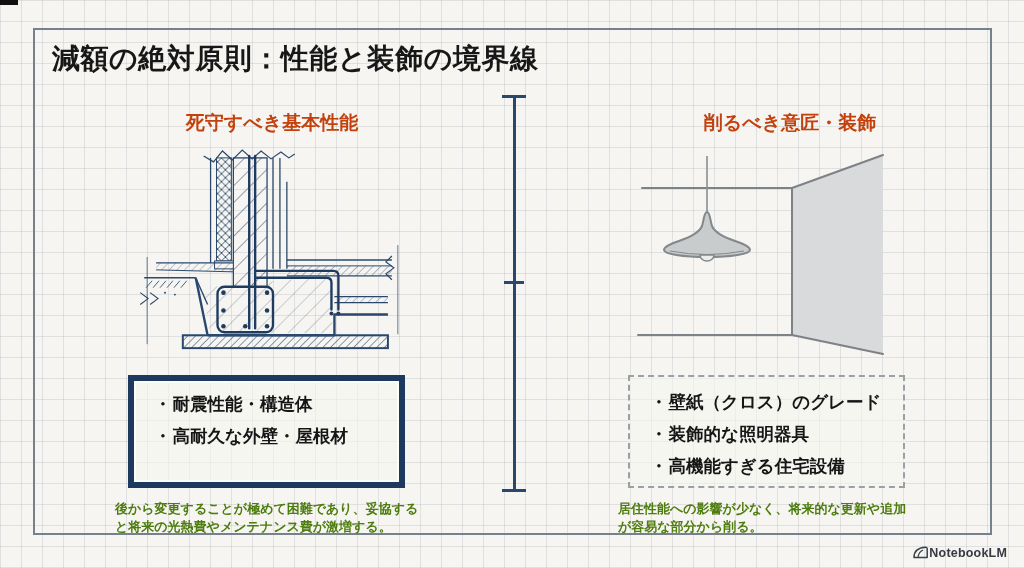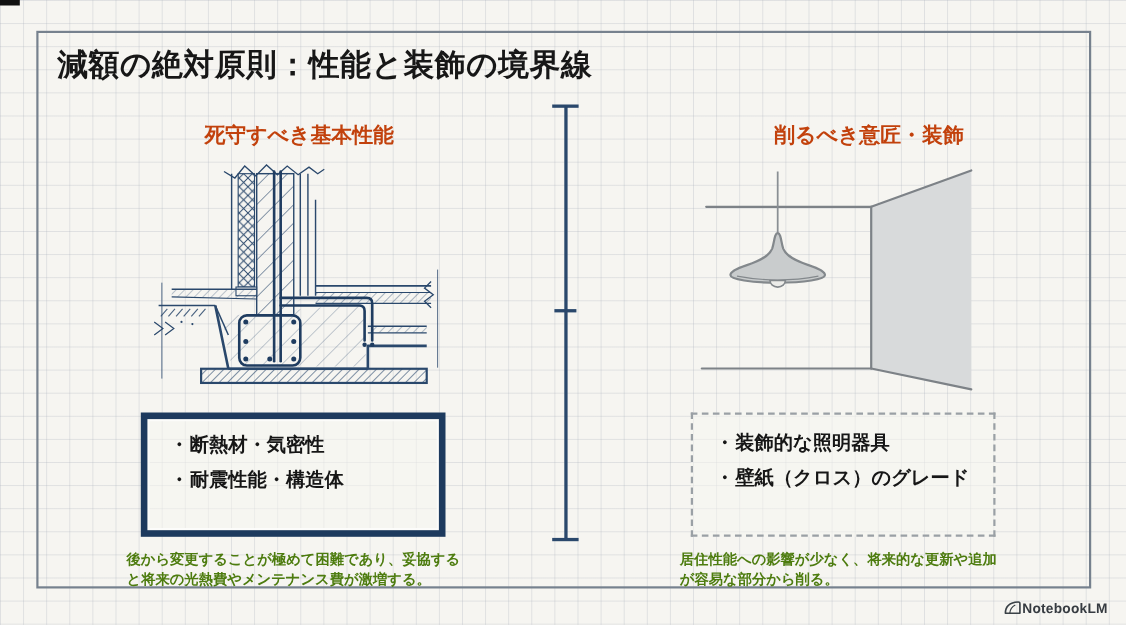"・断熱材・気密性" div.li { html: <div><span>・</span><span>断熱材・気密性</span></div> -> none }
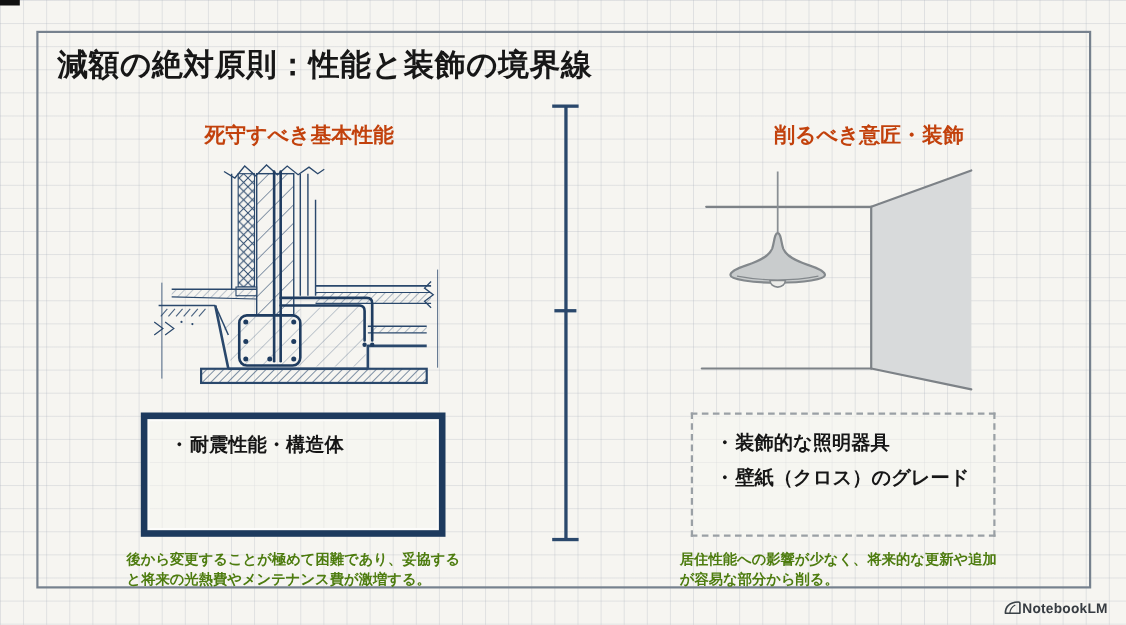"・高耐久な外壁・屋根材" div.li { html: none -> <div><span>・</span><span>高耐久な外壁・屋根材</span></div> }
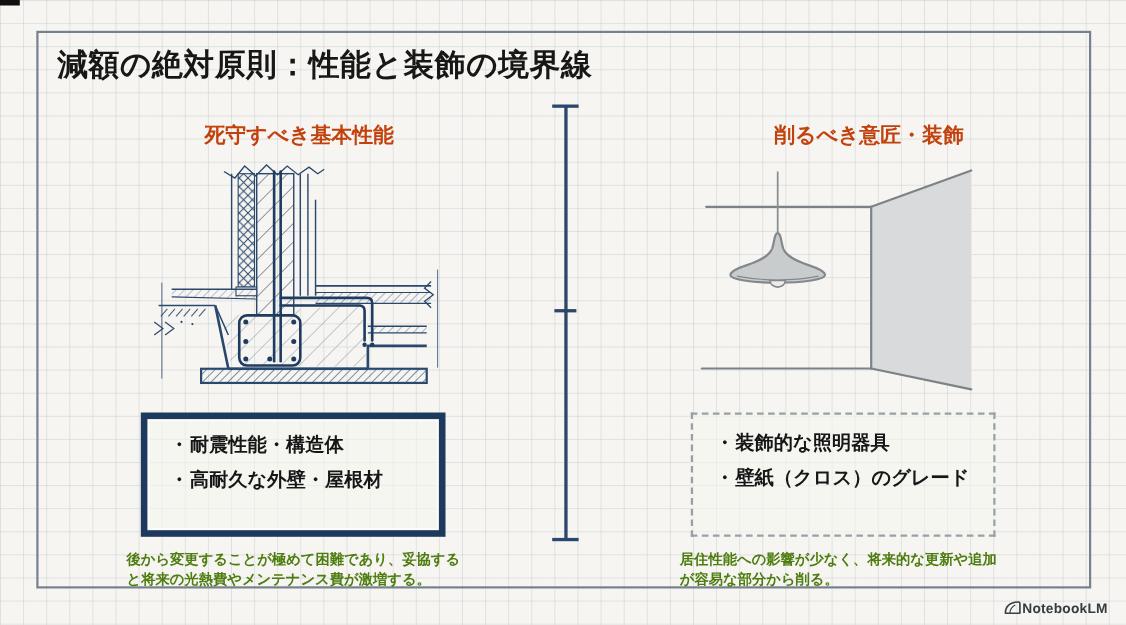"・装飾的な照明器具" div.li { order: before "・壁紙（クロス）のグレード" -> after "・壁紙（クロス）のグレード" }
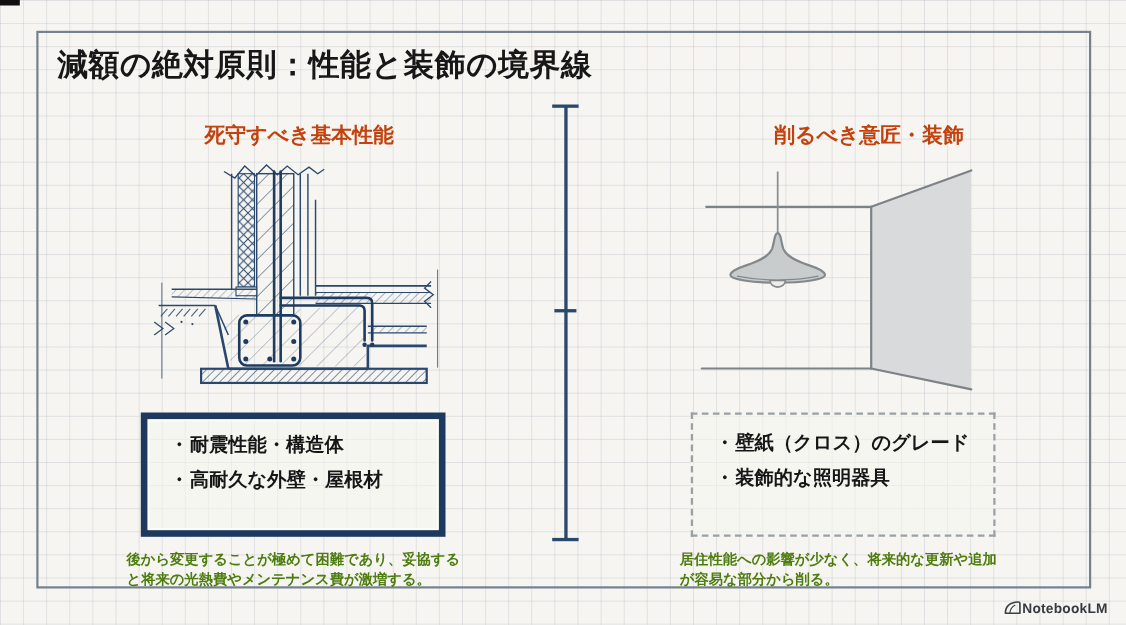"・高機能すぎる住宅設備" div.li { html: none -> <div><span>・</span><span>高機能すぎる住宅設備</span></div> }
